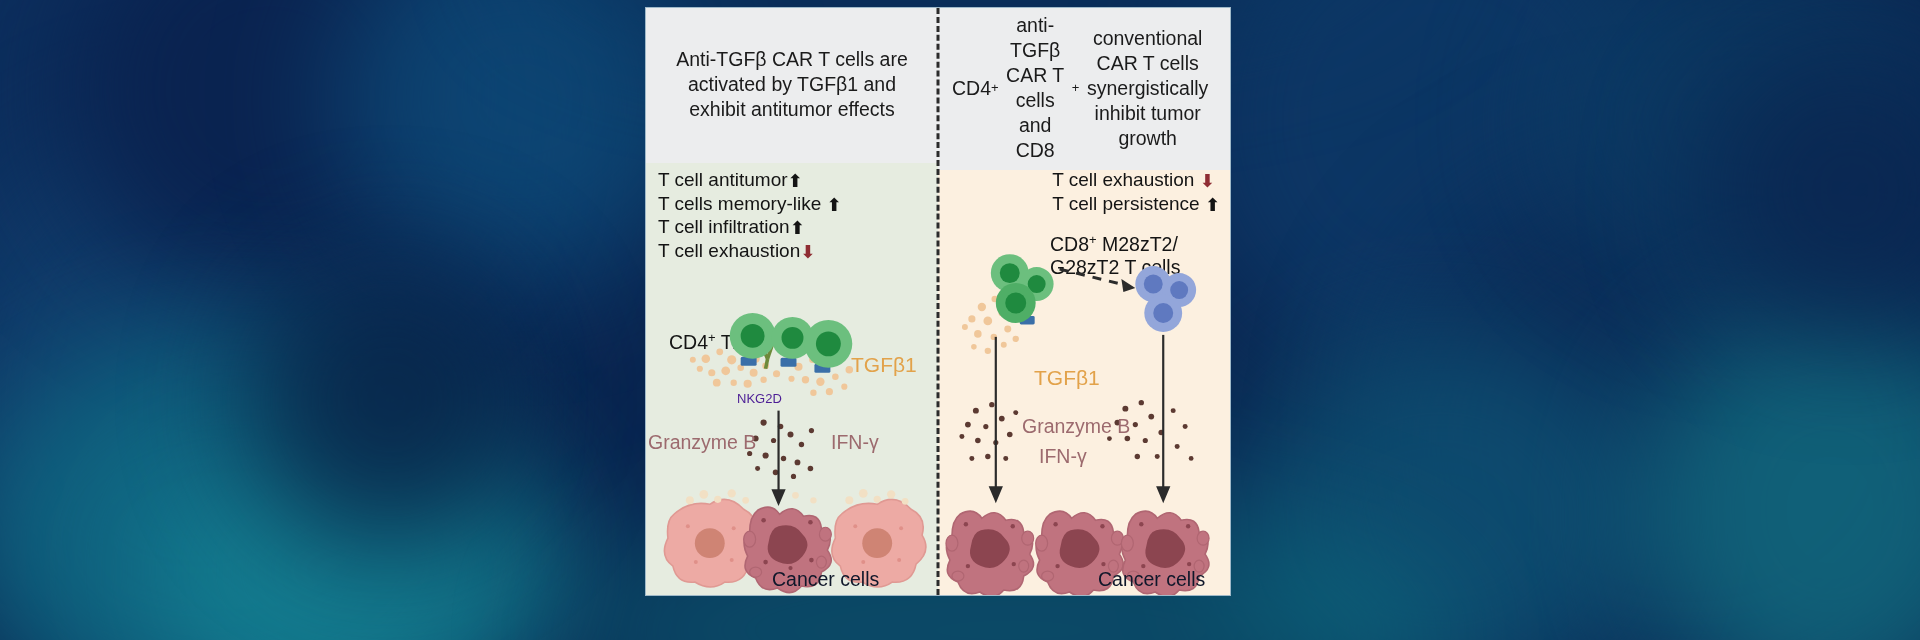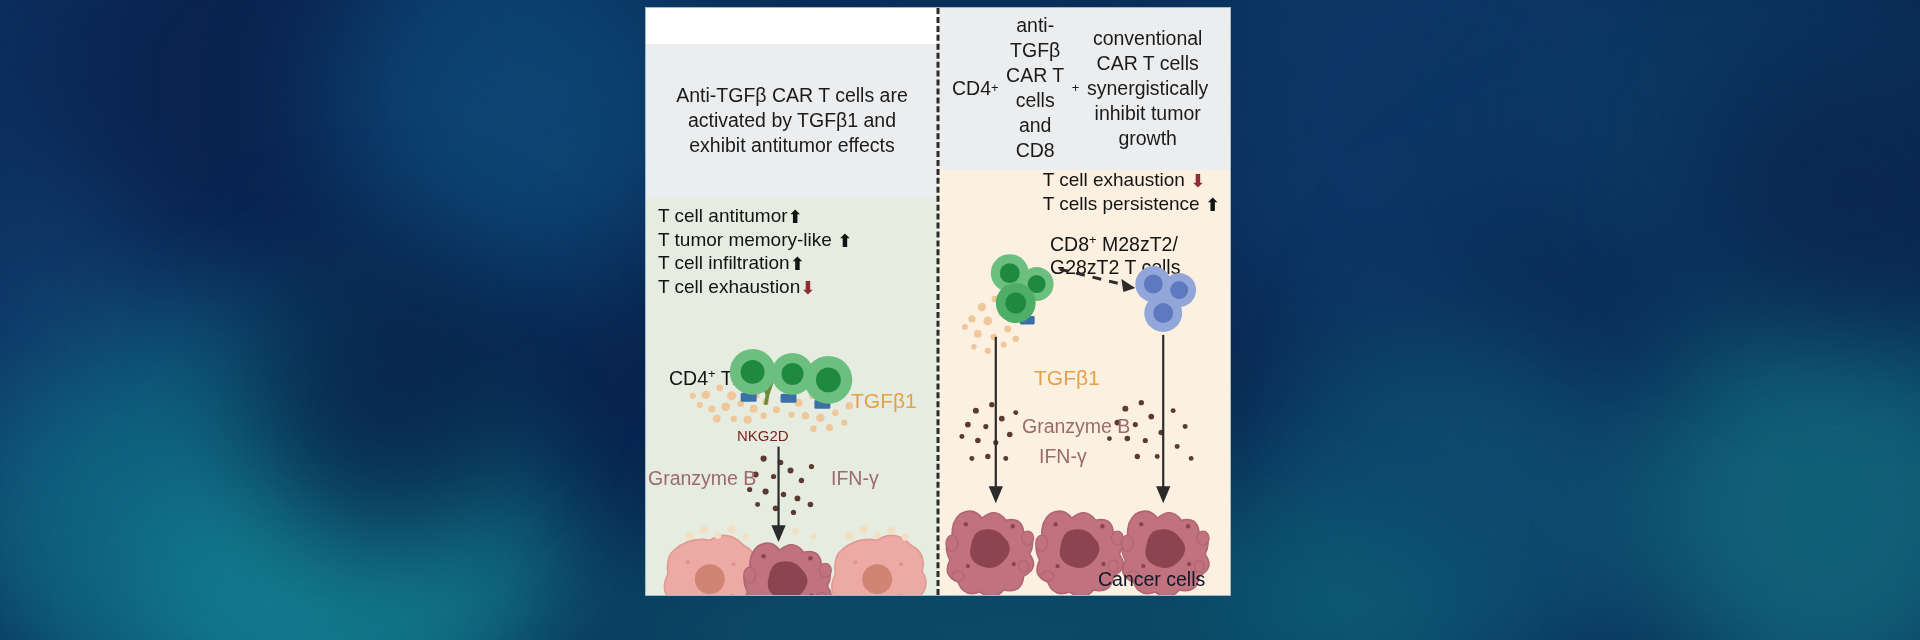"Anti-TGFβ CAR T cells are" .panel.left { margin-top: 36px -> none }
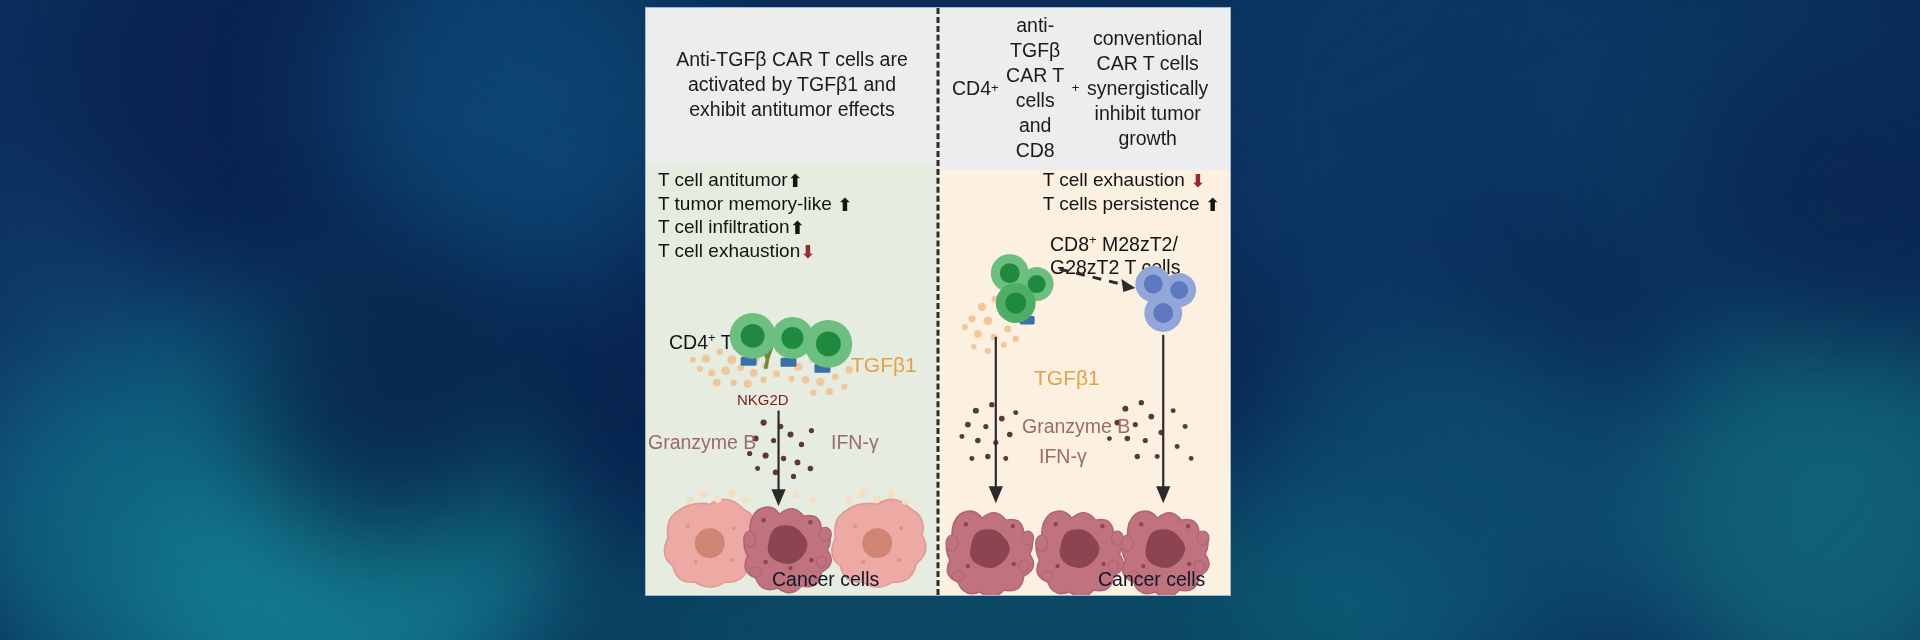"T tumor memory-like" span { text: tumor -> cells }
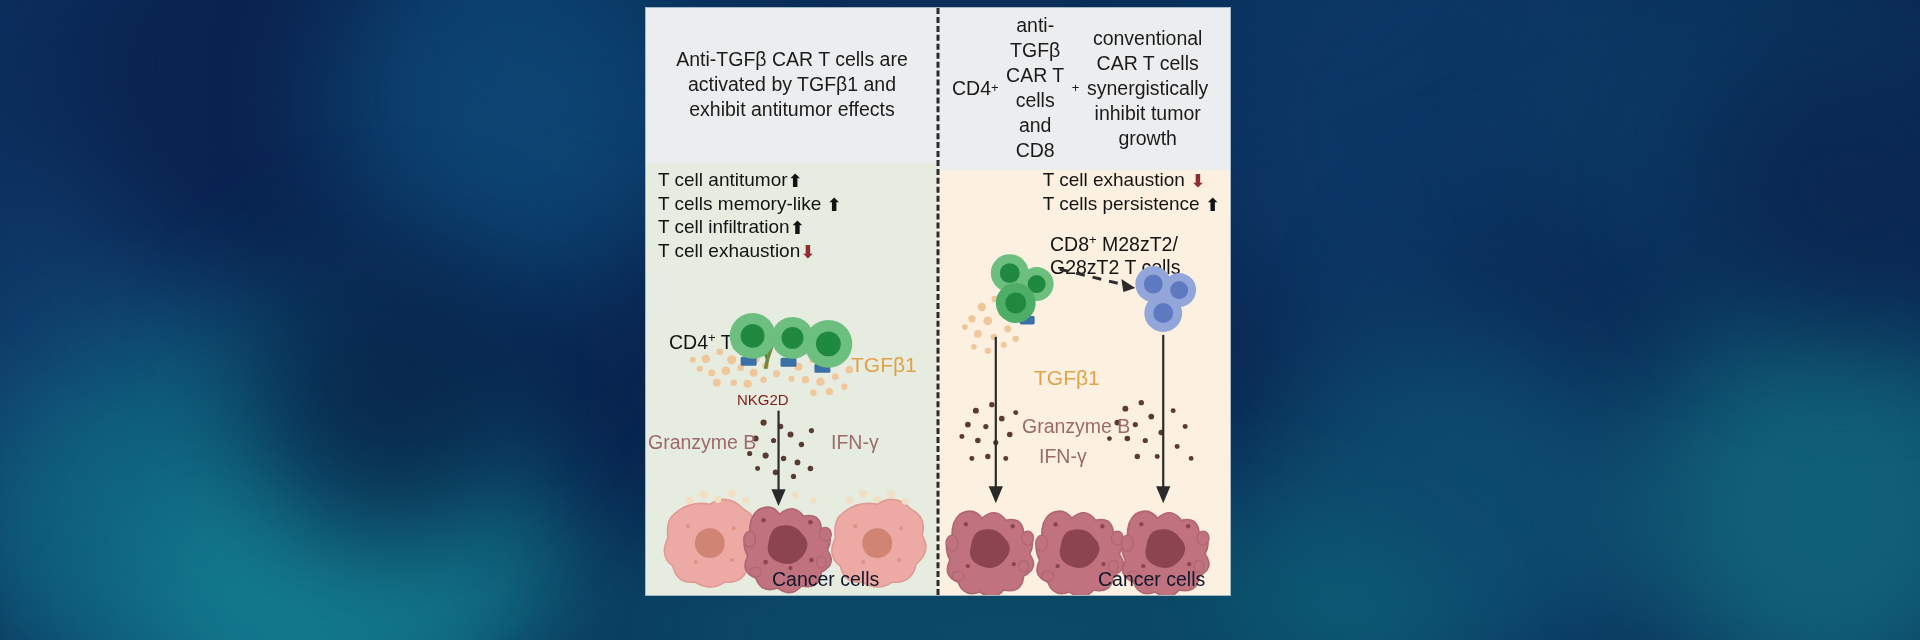"T cells persistence" span { text: cells -> cell }
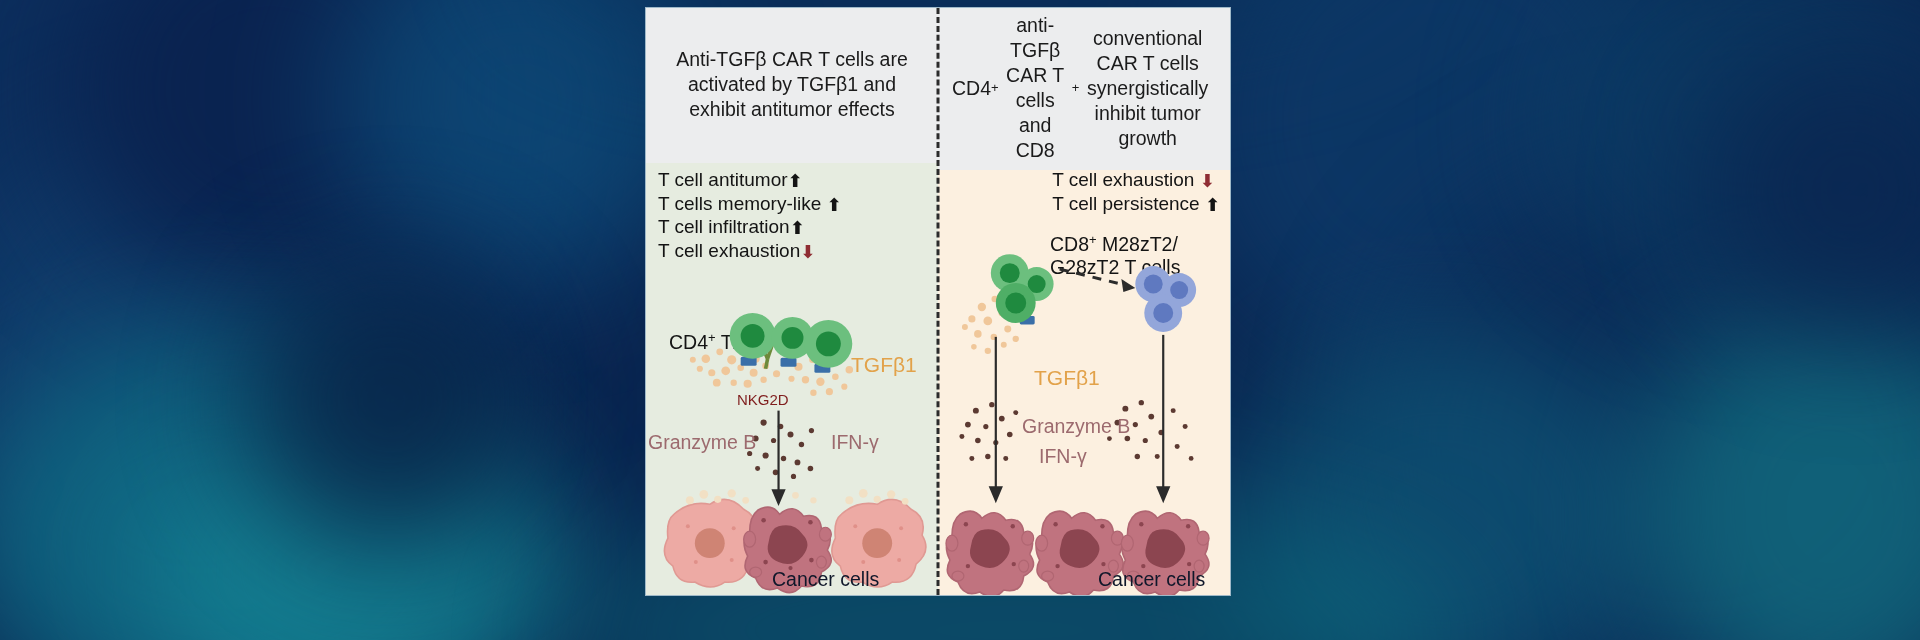"NKG2D" .nkg { color: #7f1d1d -> #4c1d95; font-size: 15px -> 13px }
